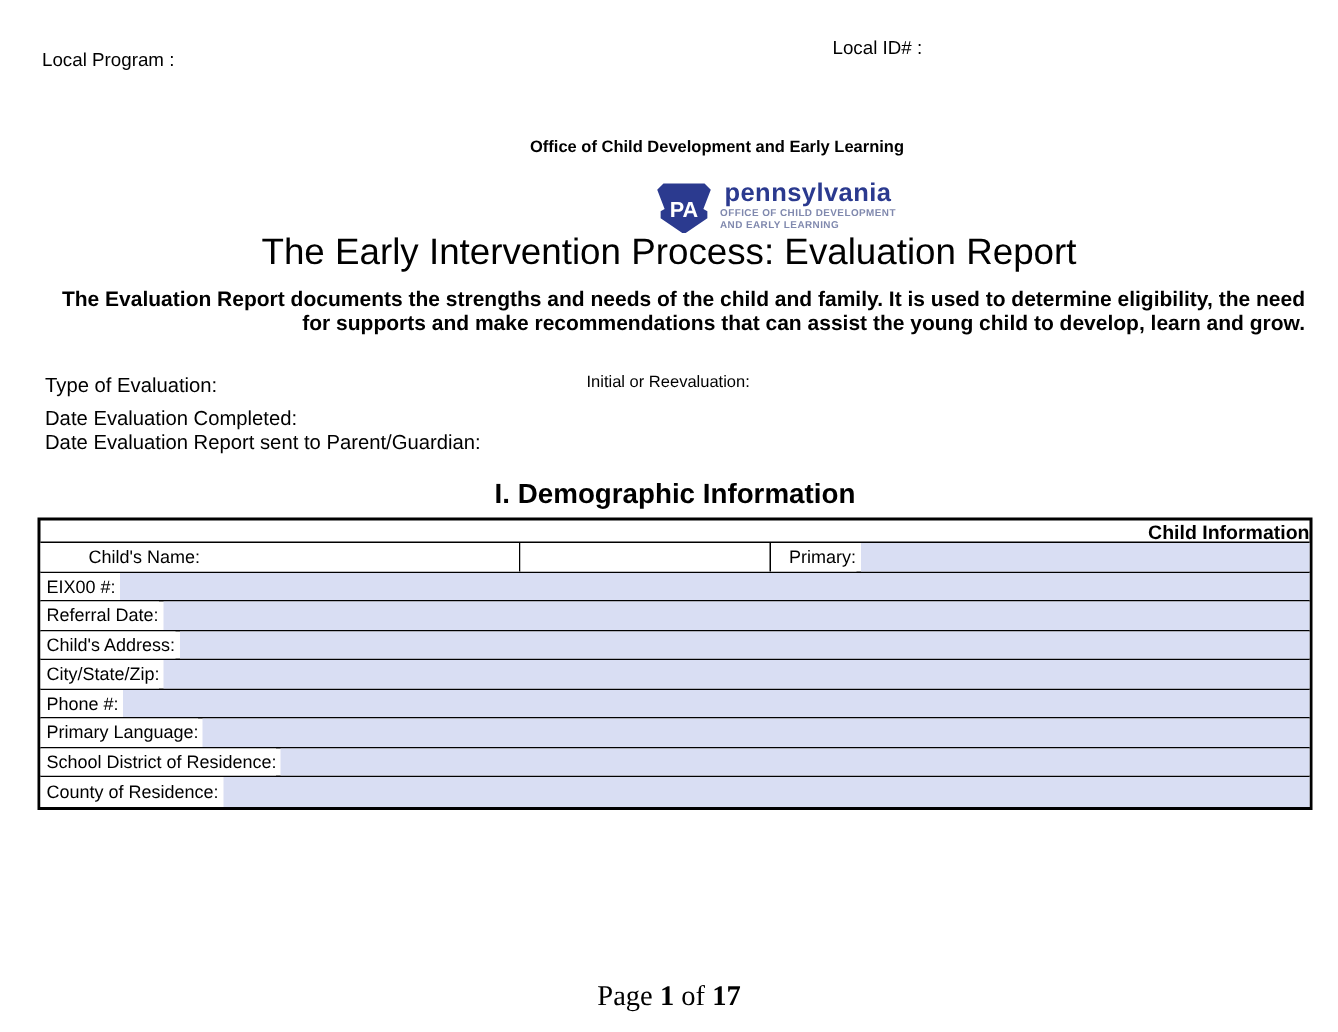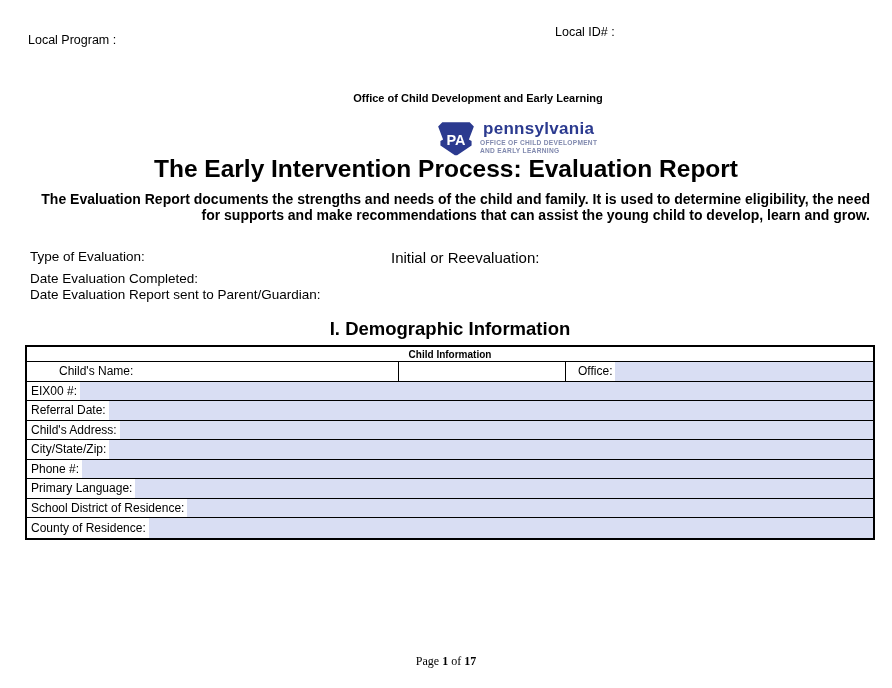"The Early Intervention Process:" .title { font-weight: bold -> normal }
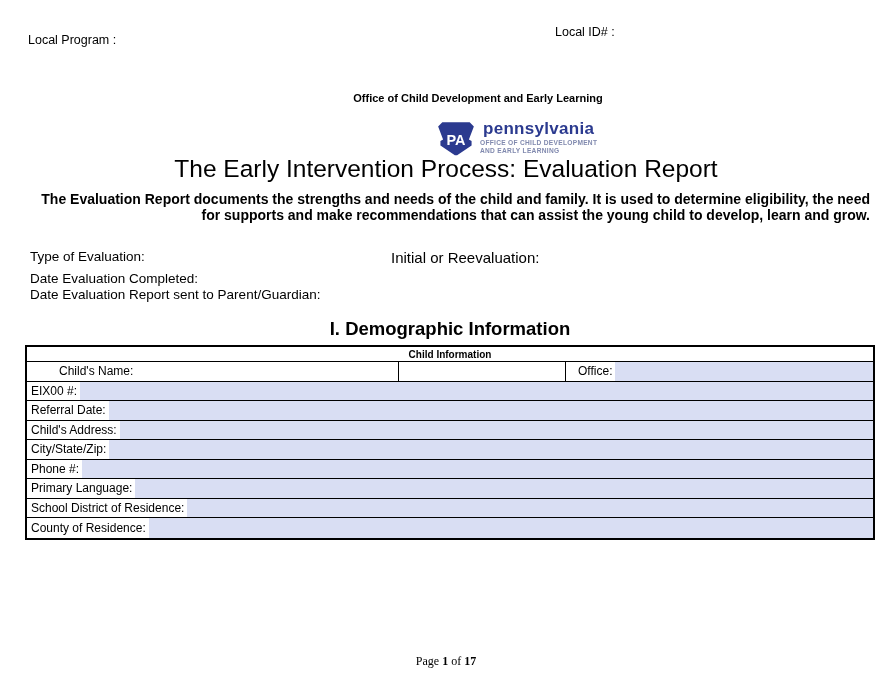"Initial or Reevaluation:" .meta-initial { font-size: 15px -> 11px }
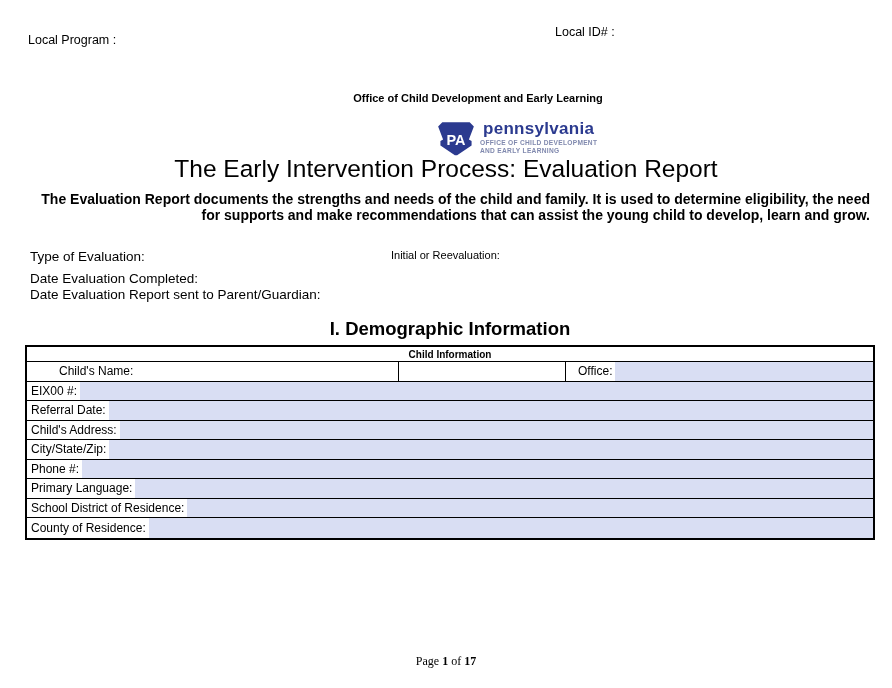"Child Information" .t-header { font-size: 10px -> 13px; text-align: center -> right }
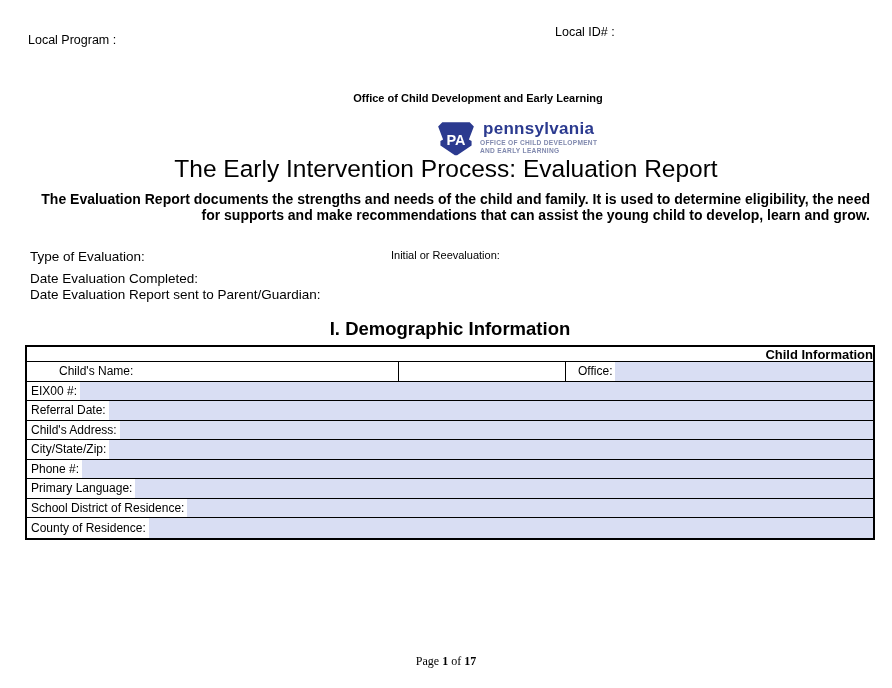"Child's Name:" .c1 { width: 372px -> 320px }
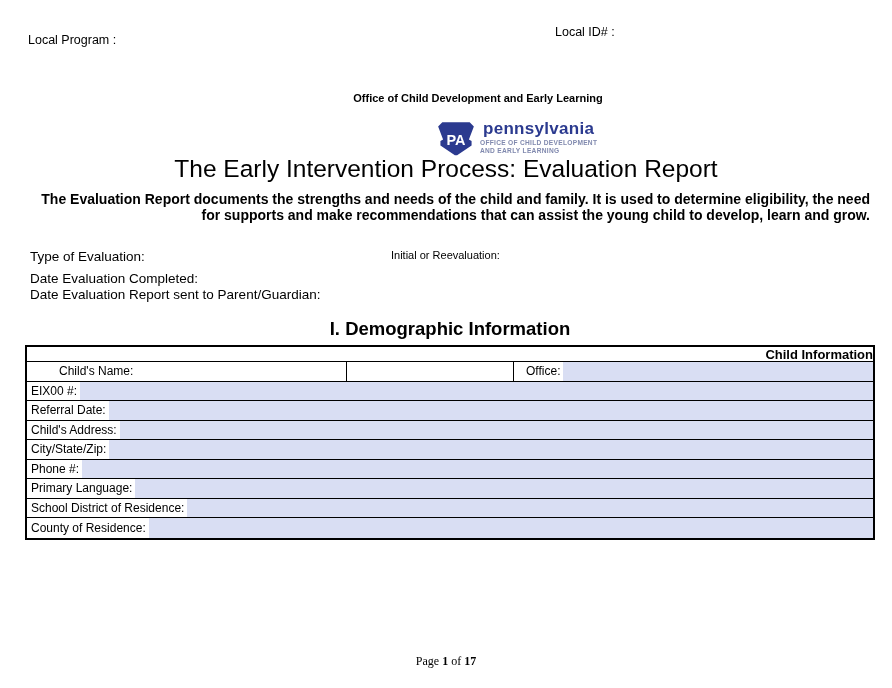"Office:" span.cell-label { text: Office -> Primary }
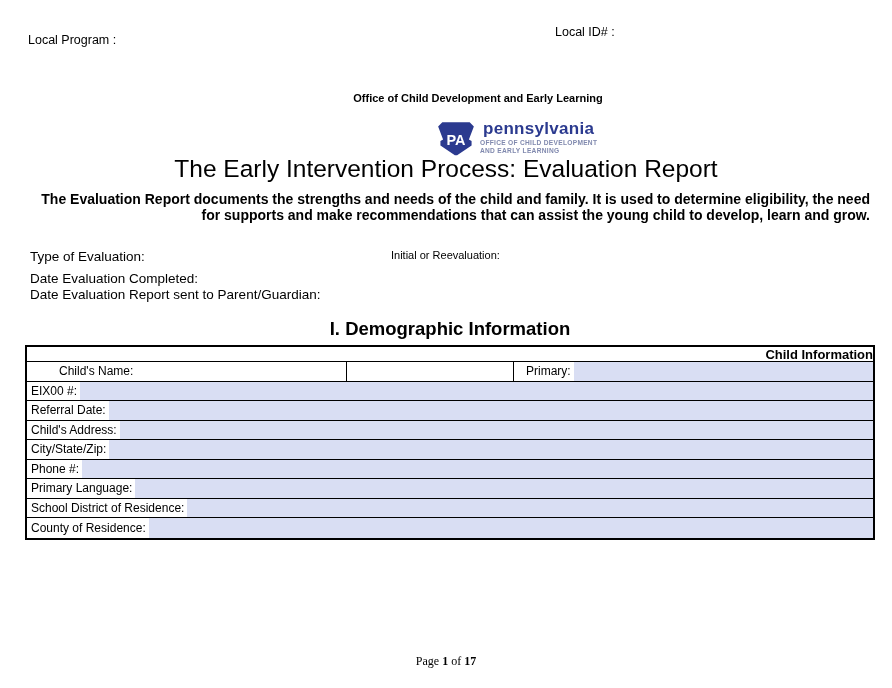"Page 1 of 17" .footer { font-size: 12px -> 19px }
